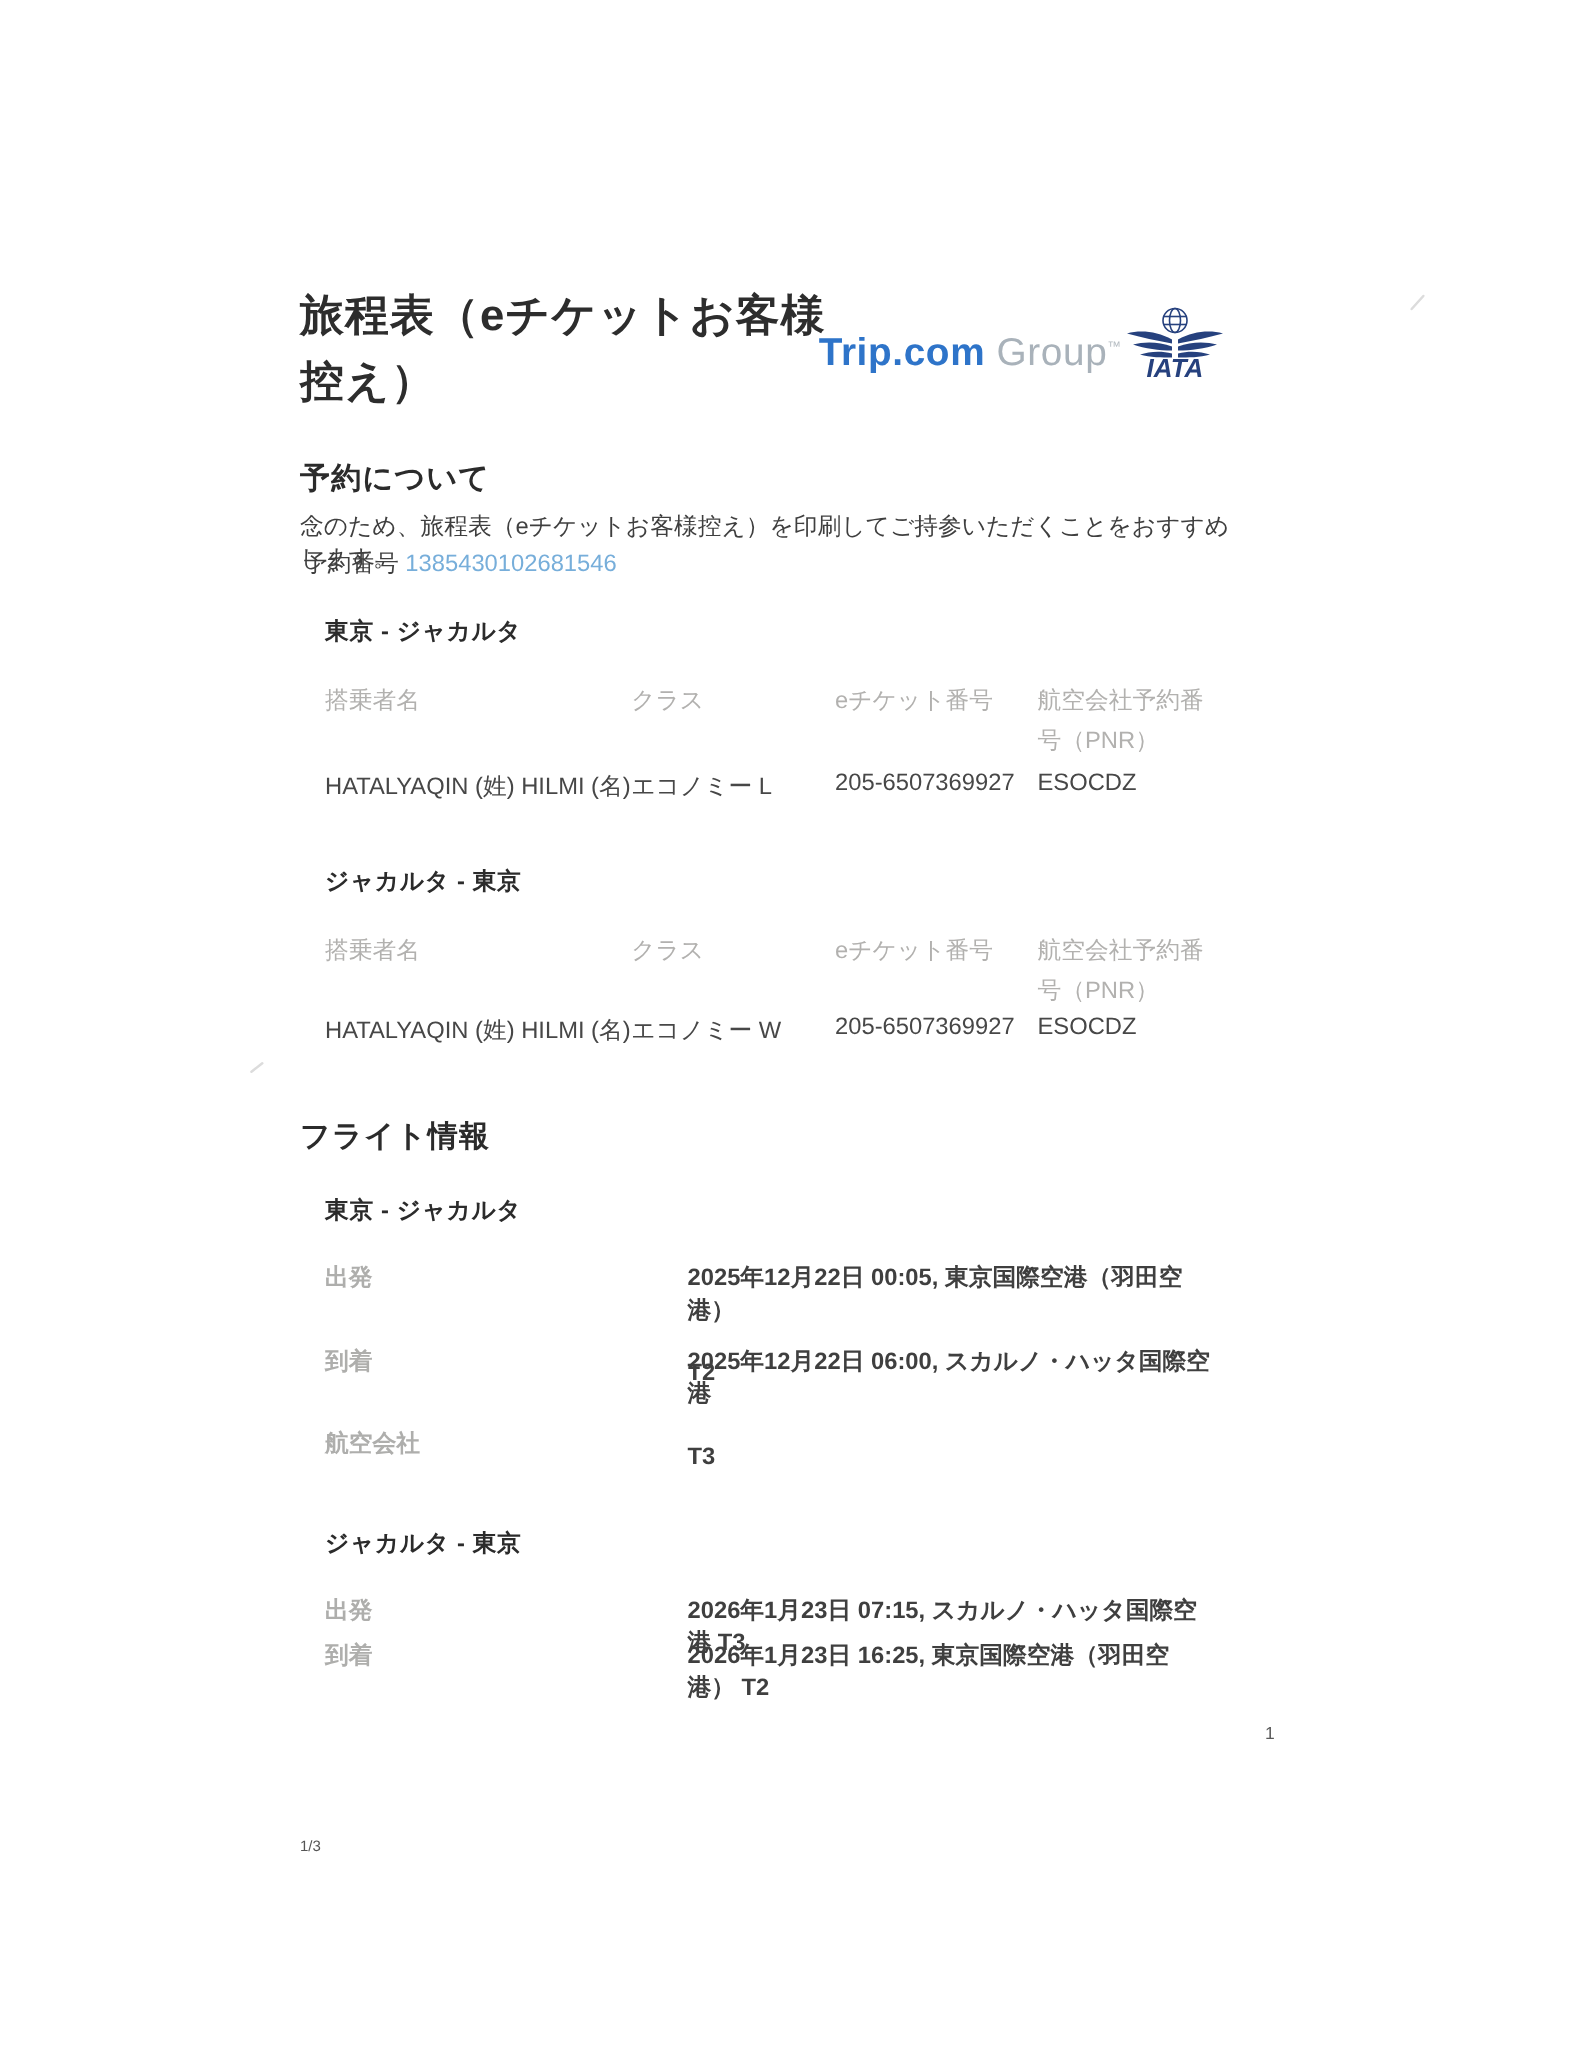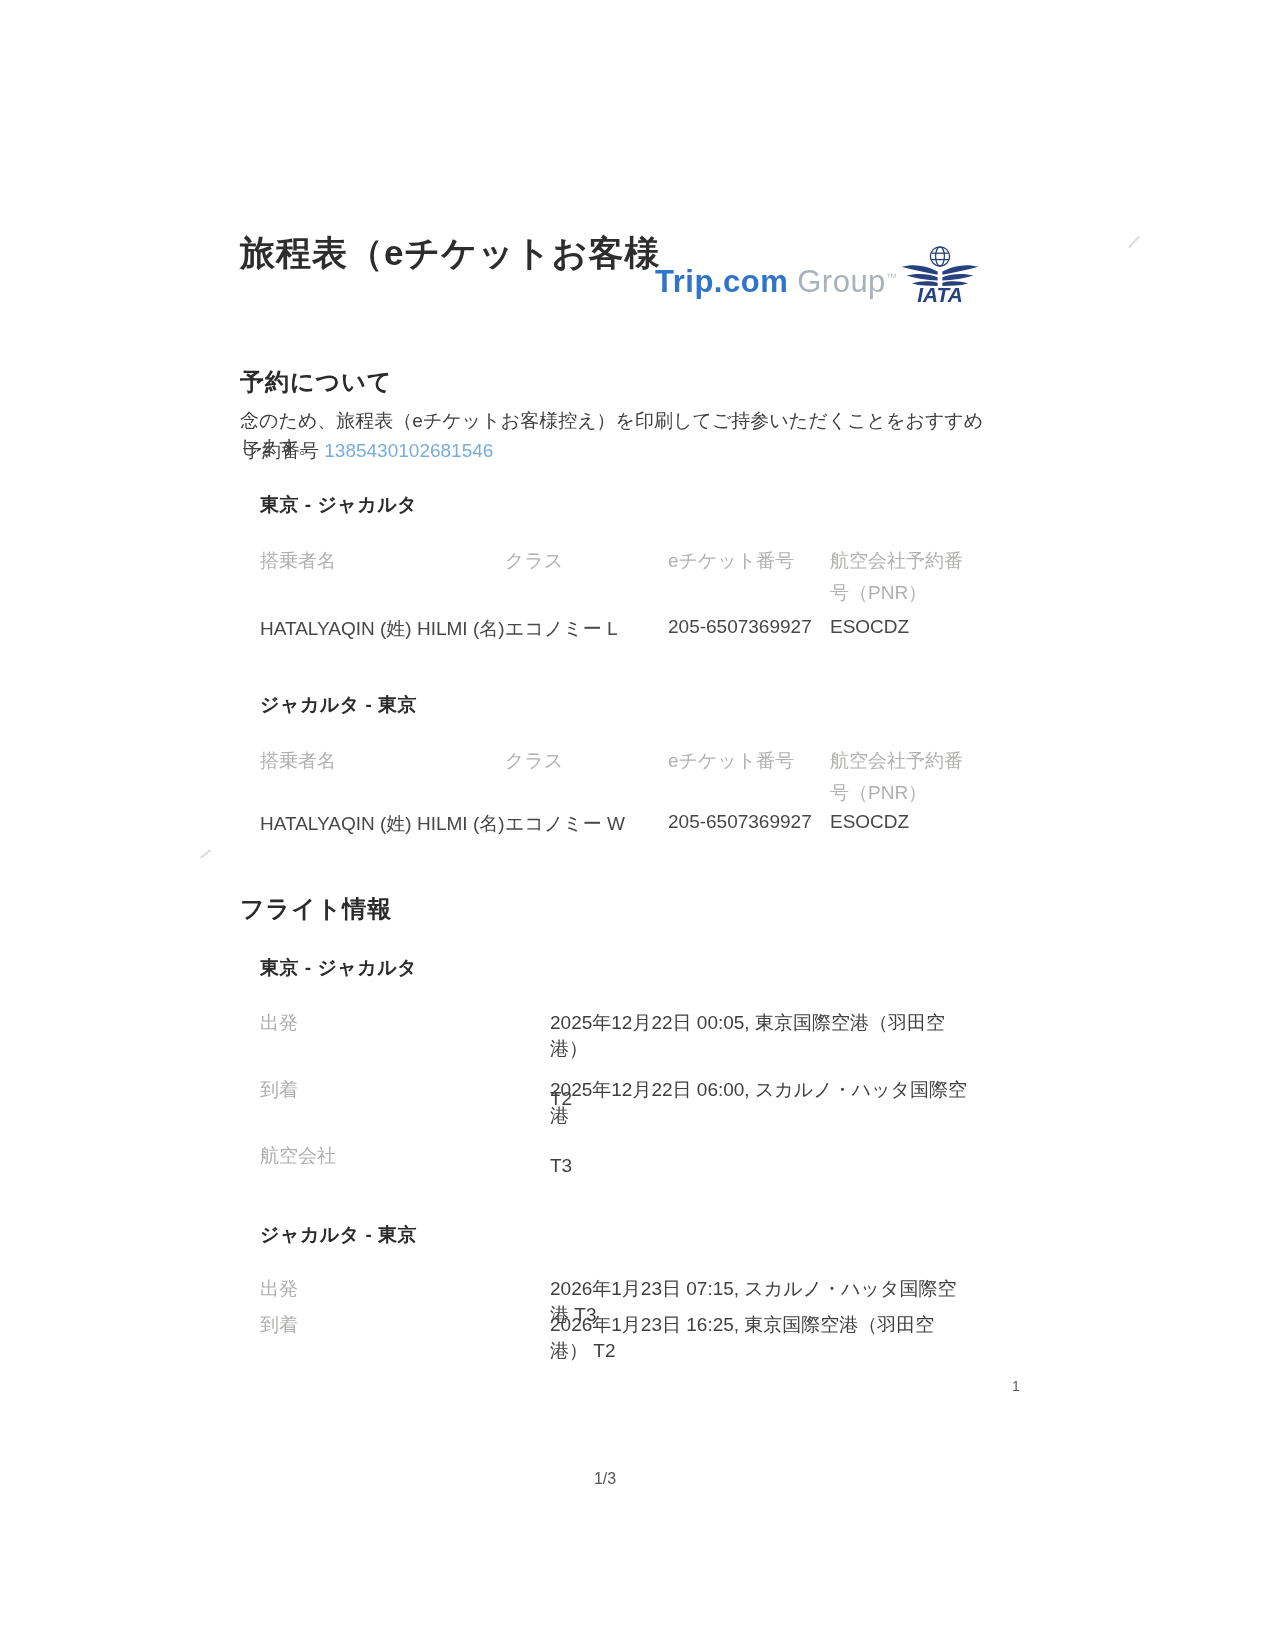"控え）" div { html: none -> <div>控え）</div> }
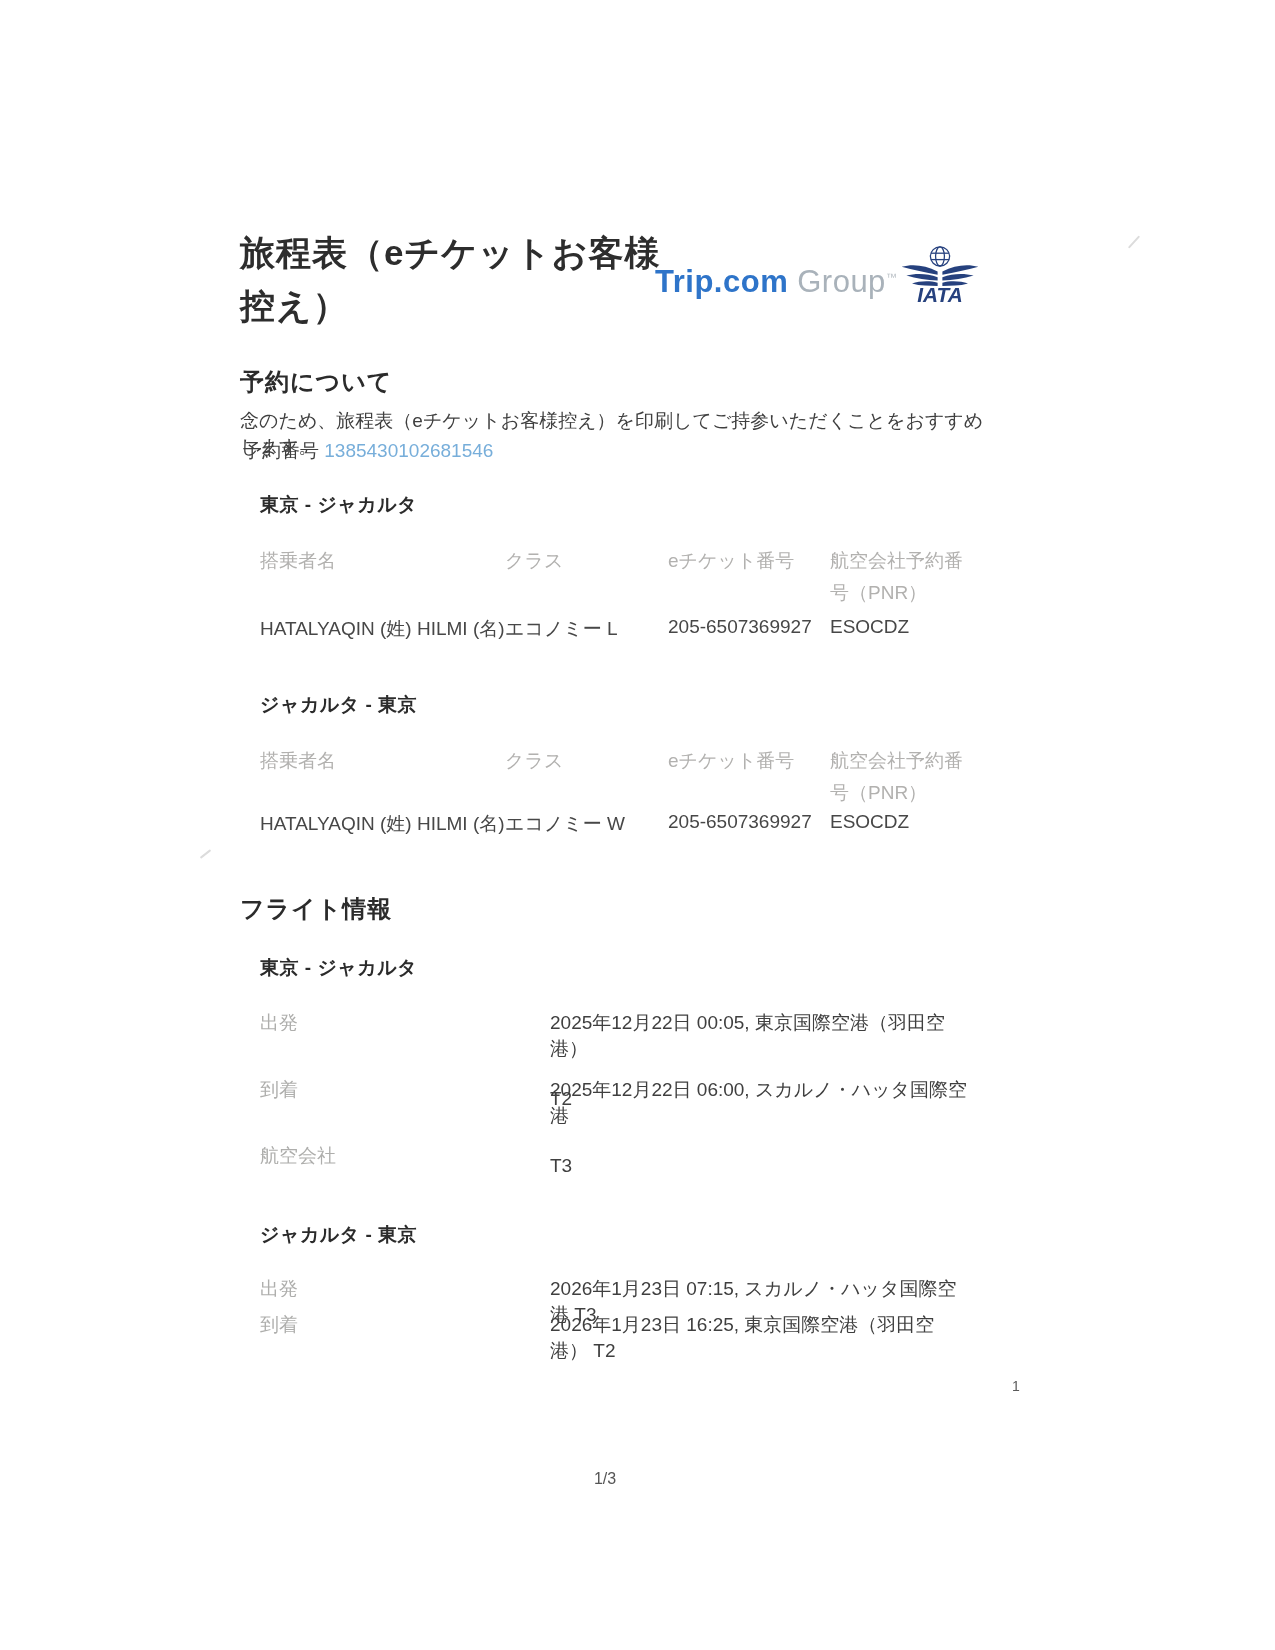"出発" .kv-row { font-weight: none -> bold }
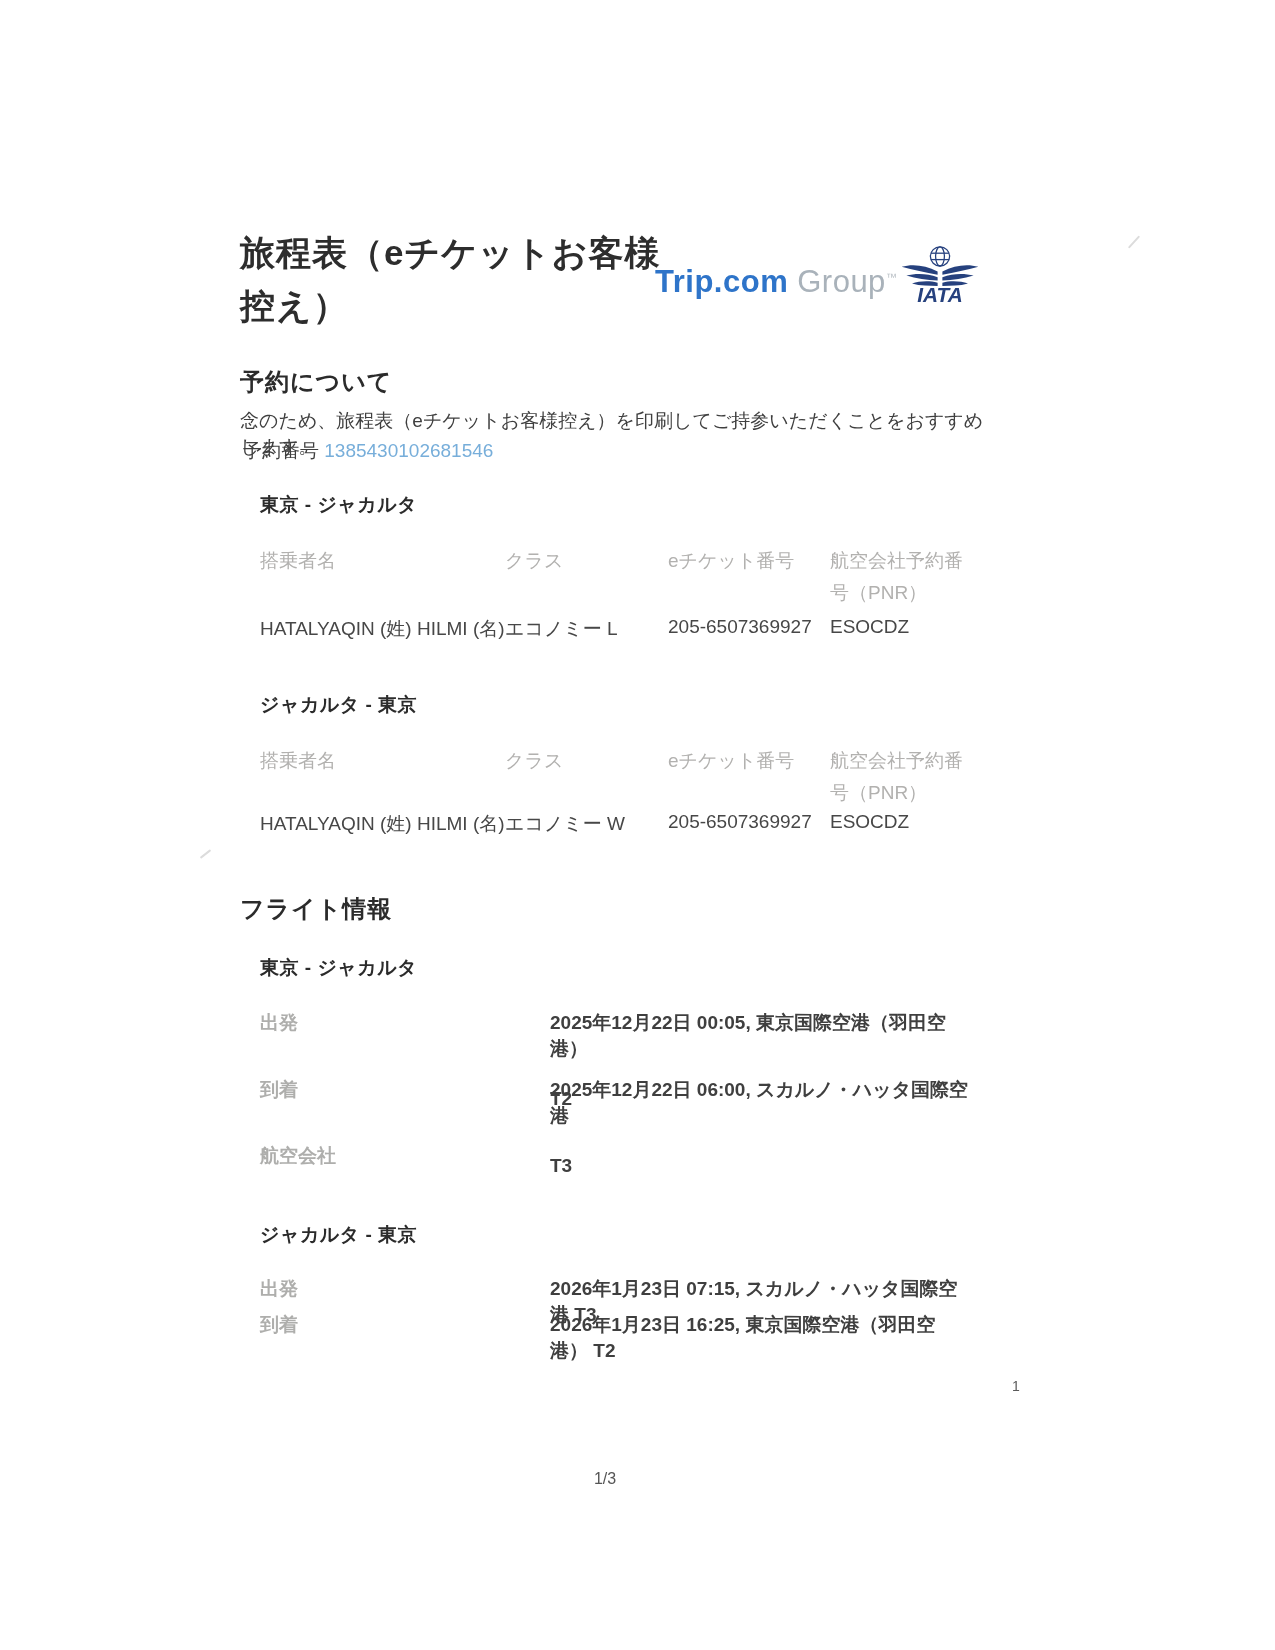"1/3" .footer-page { font-size: 16px -> 12px; text-align: center -> left }
